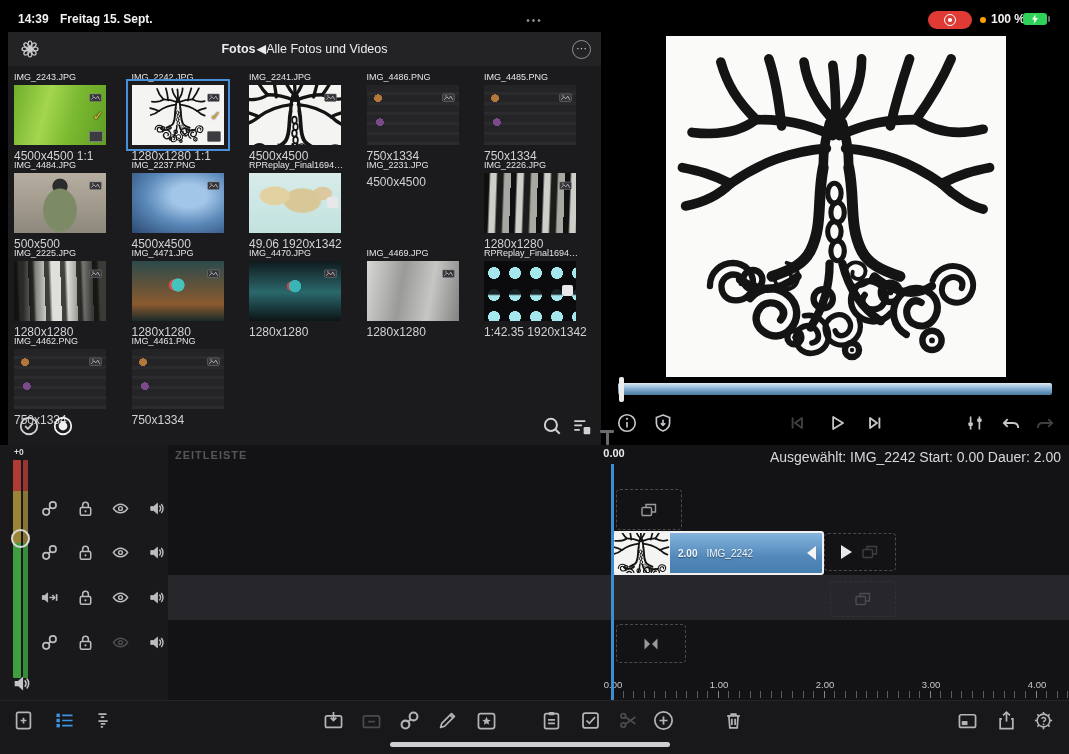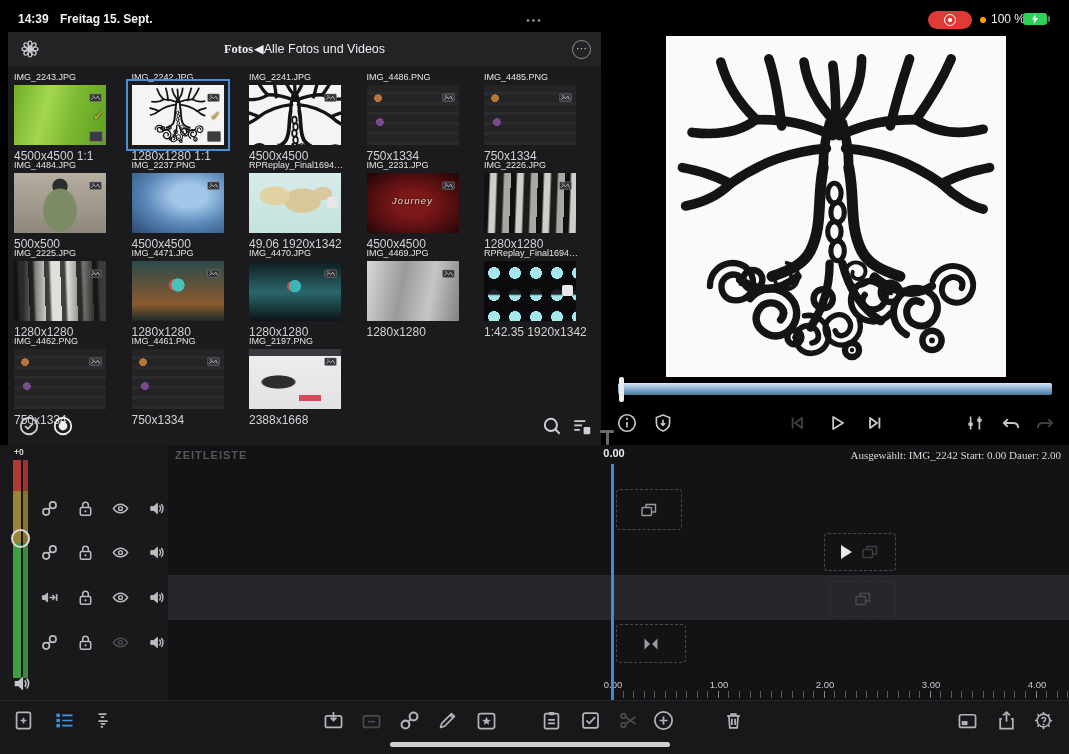"100 %" .sb-batt-label { font-weight: normal -> bold }
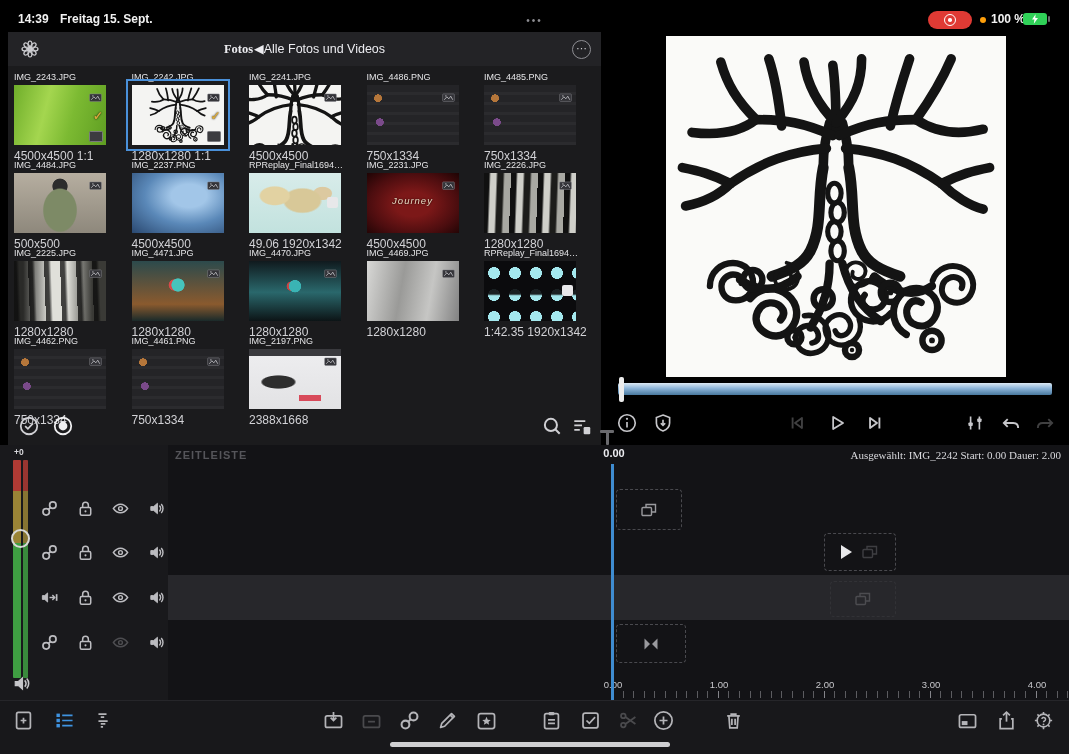"Fotos" .ph-title b { font-family: Liberation Serif, serif -> none }
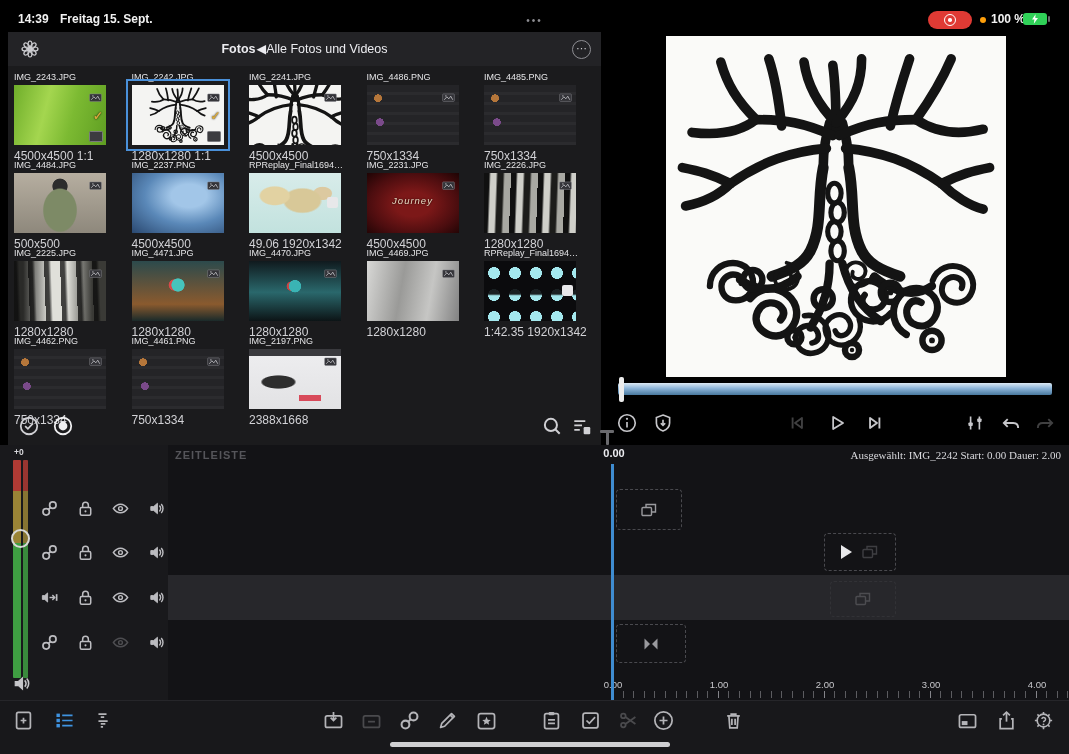"Journey" div.thumb { html: <div> <div>Journey</div> <svg> <use></use> </svg> </div> -> none }
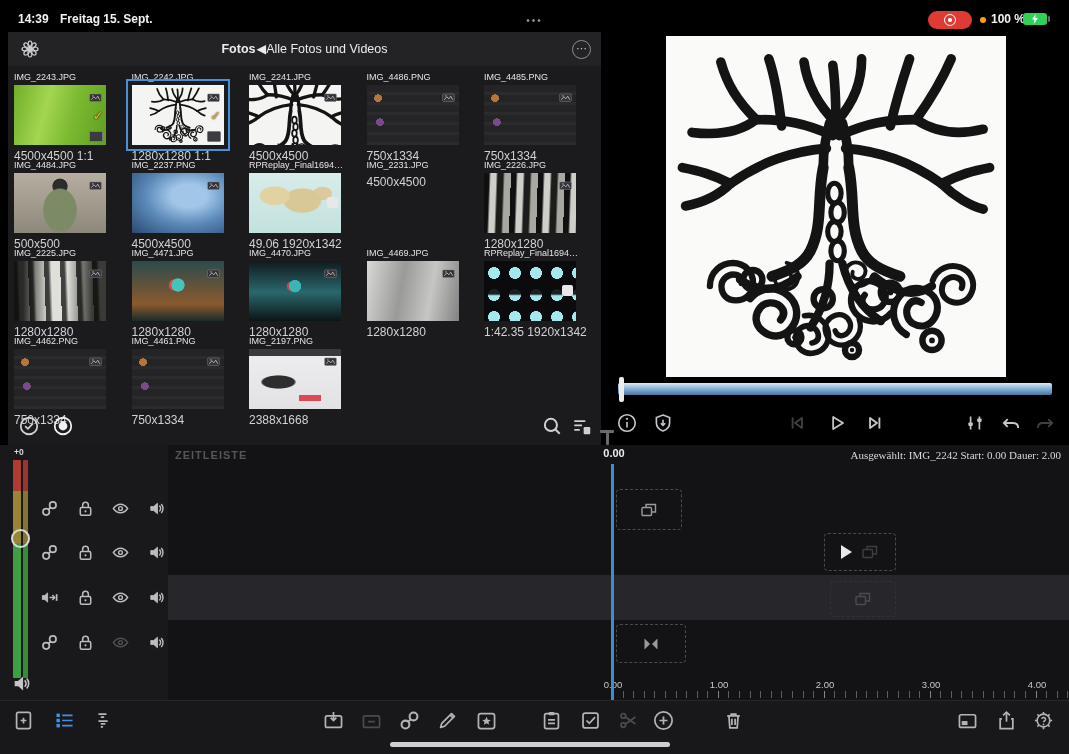"IMG_2197.PNG" div.cell { html: <div> <div>IMG_2197.PNG</div> <div> <div></div> <svg> <use></use> </svg> </div> <div>2388x1668</div> </div> -> none }
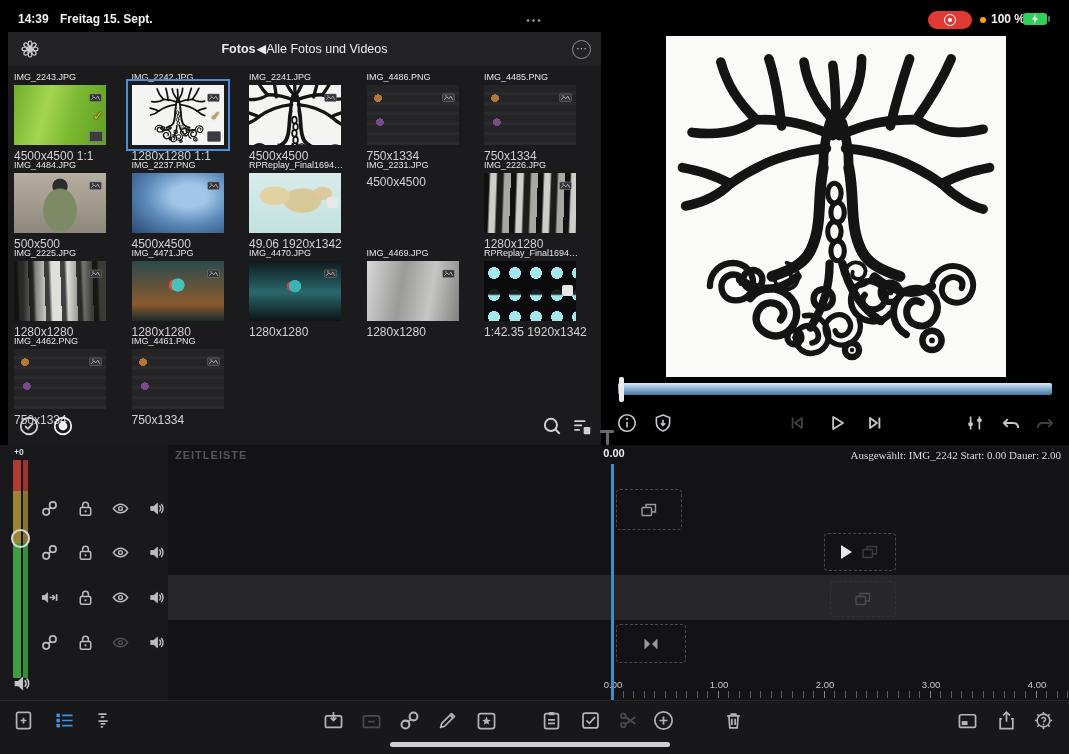"Ausgewählt: IMG_2242 Start: 0.00 Dauer:" .tl-sel { font-family: Liberation Serif, serif -> none; font-size: 11px -> 14px }
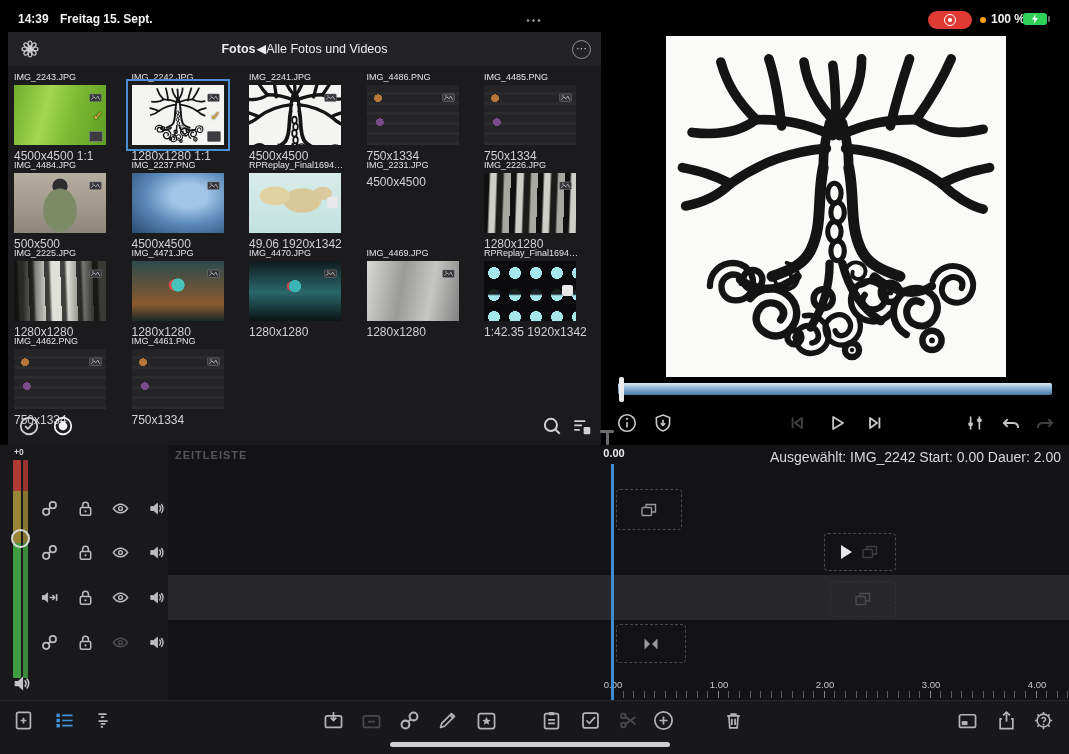"2.00 IMG_2242" div.clip { html: none -> <div> <div> <svg> <use></use> </svg> </div> <div> <b>2.00</b><span>IMG_2242</span> </div> <div></div> </div> }
